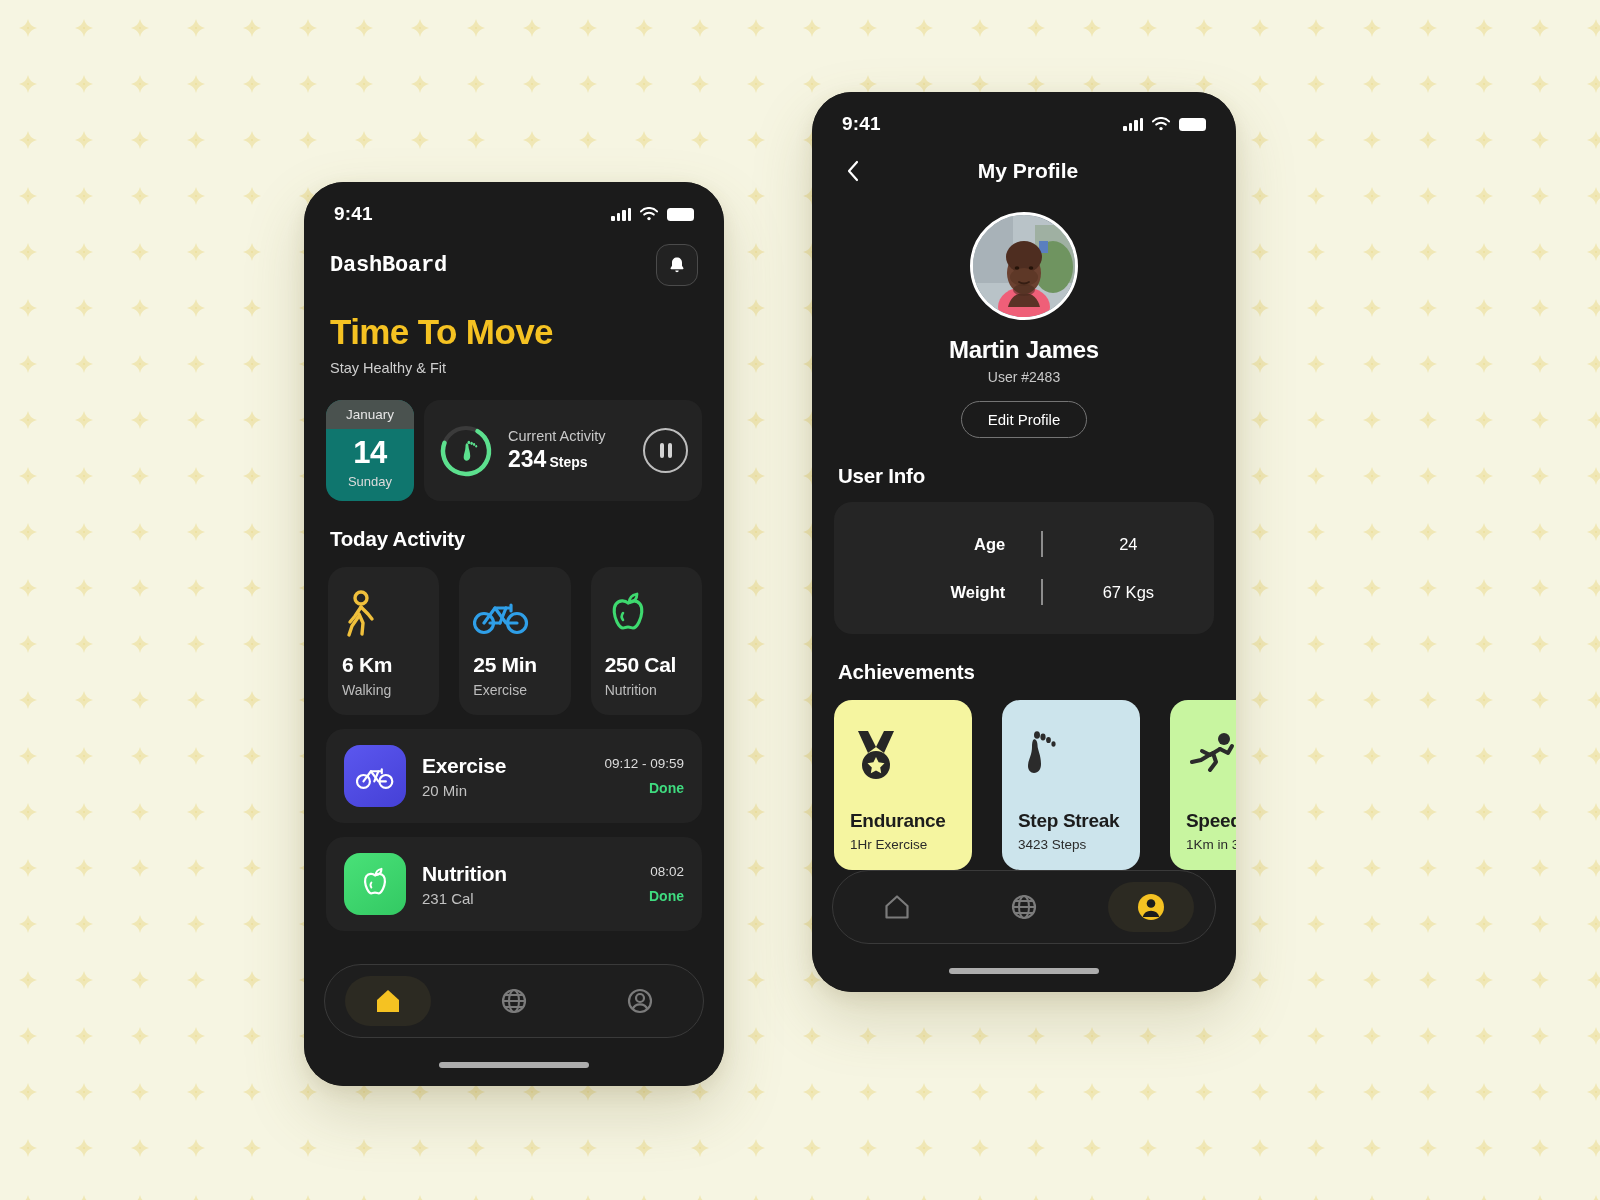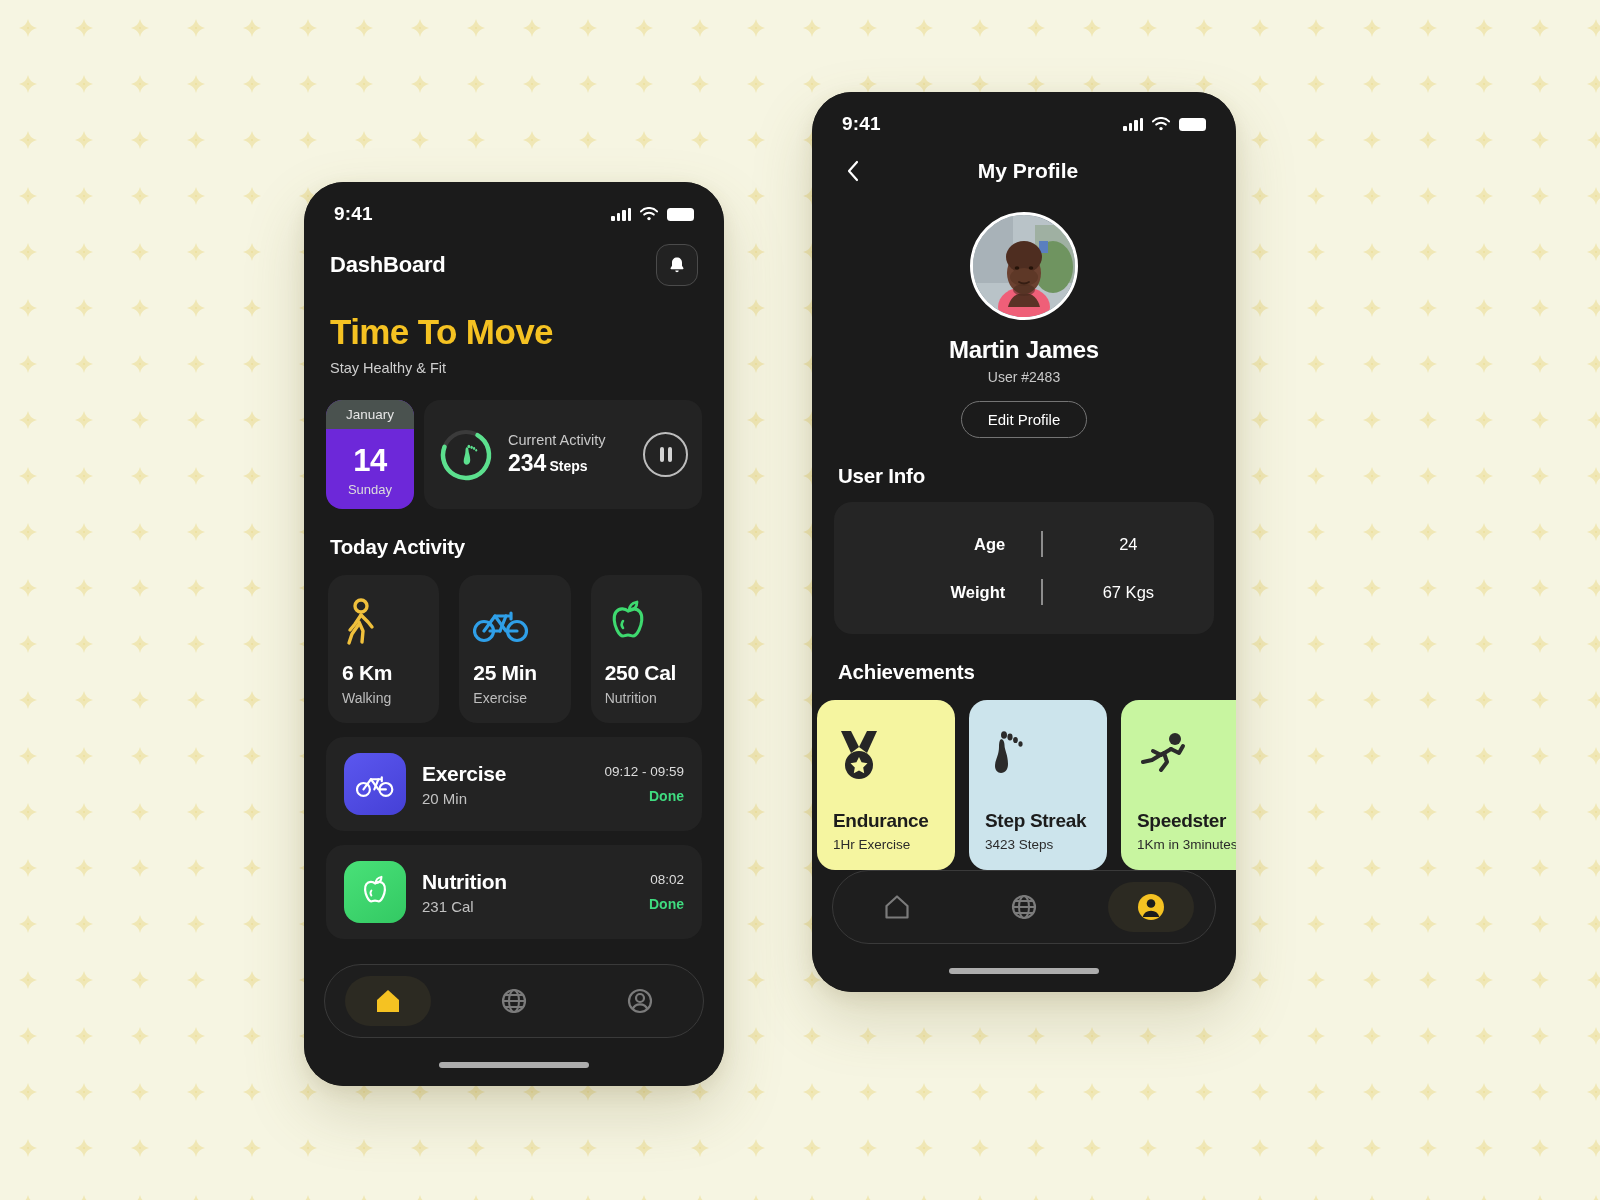"DashBoard" .dash-head { font-family: none -> Liberation Mono, monospace }
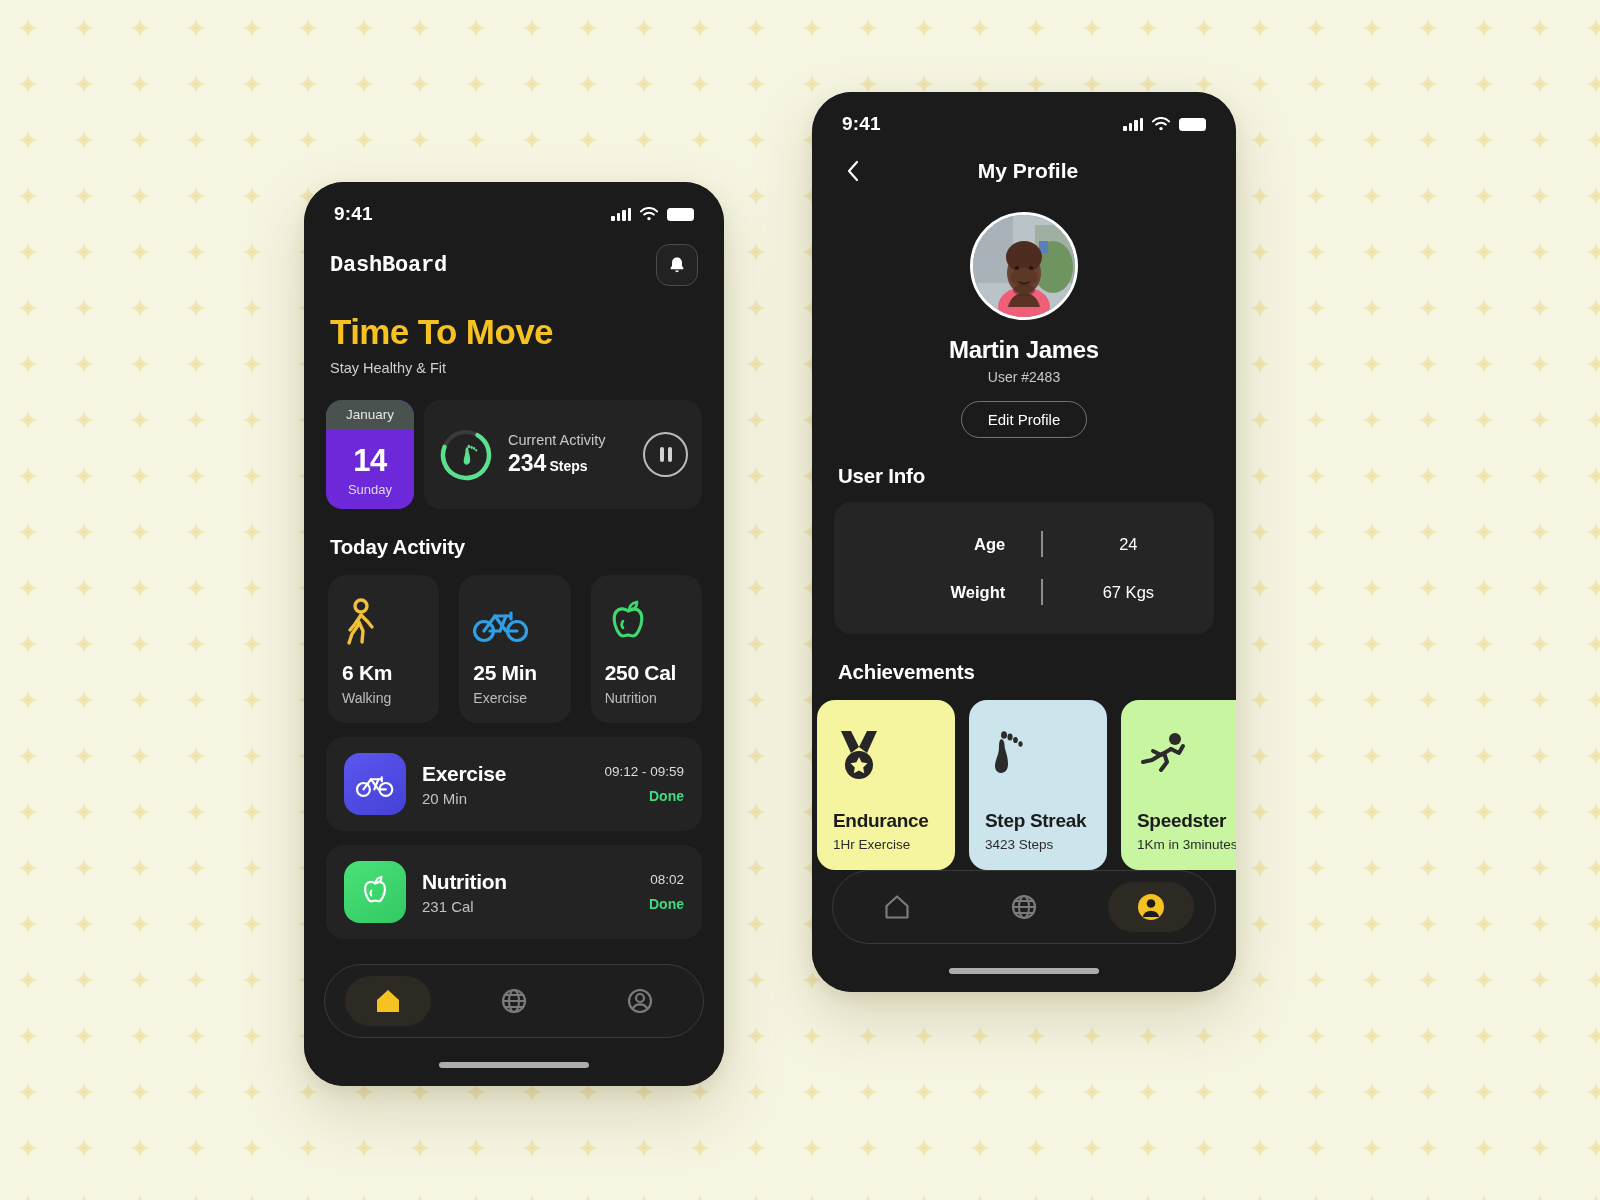"January" .date-card { background: #6d28d9 -> #0f766e }
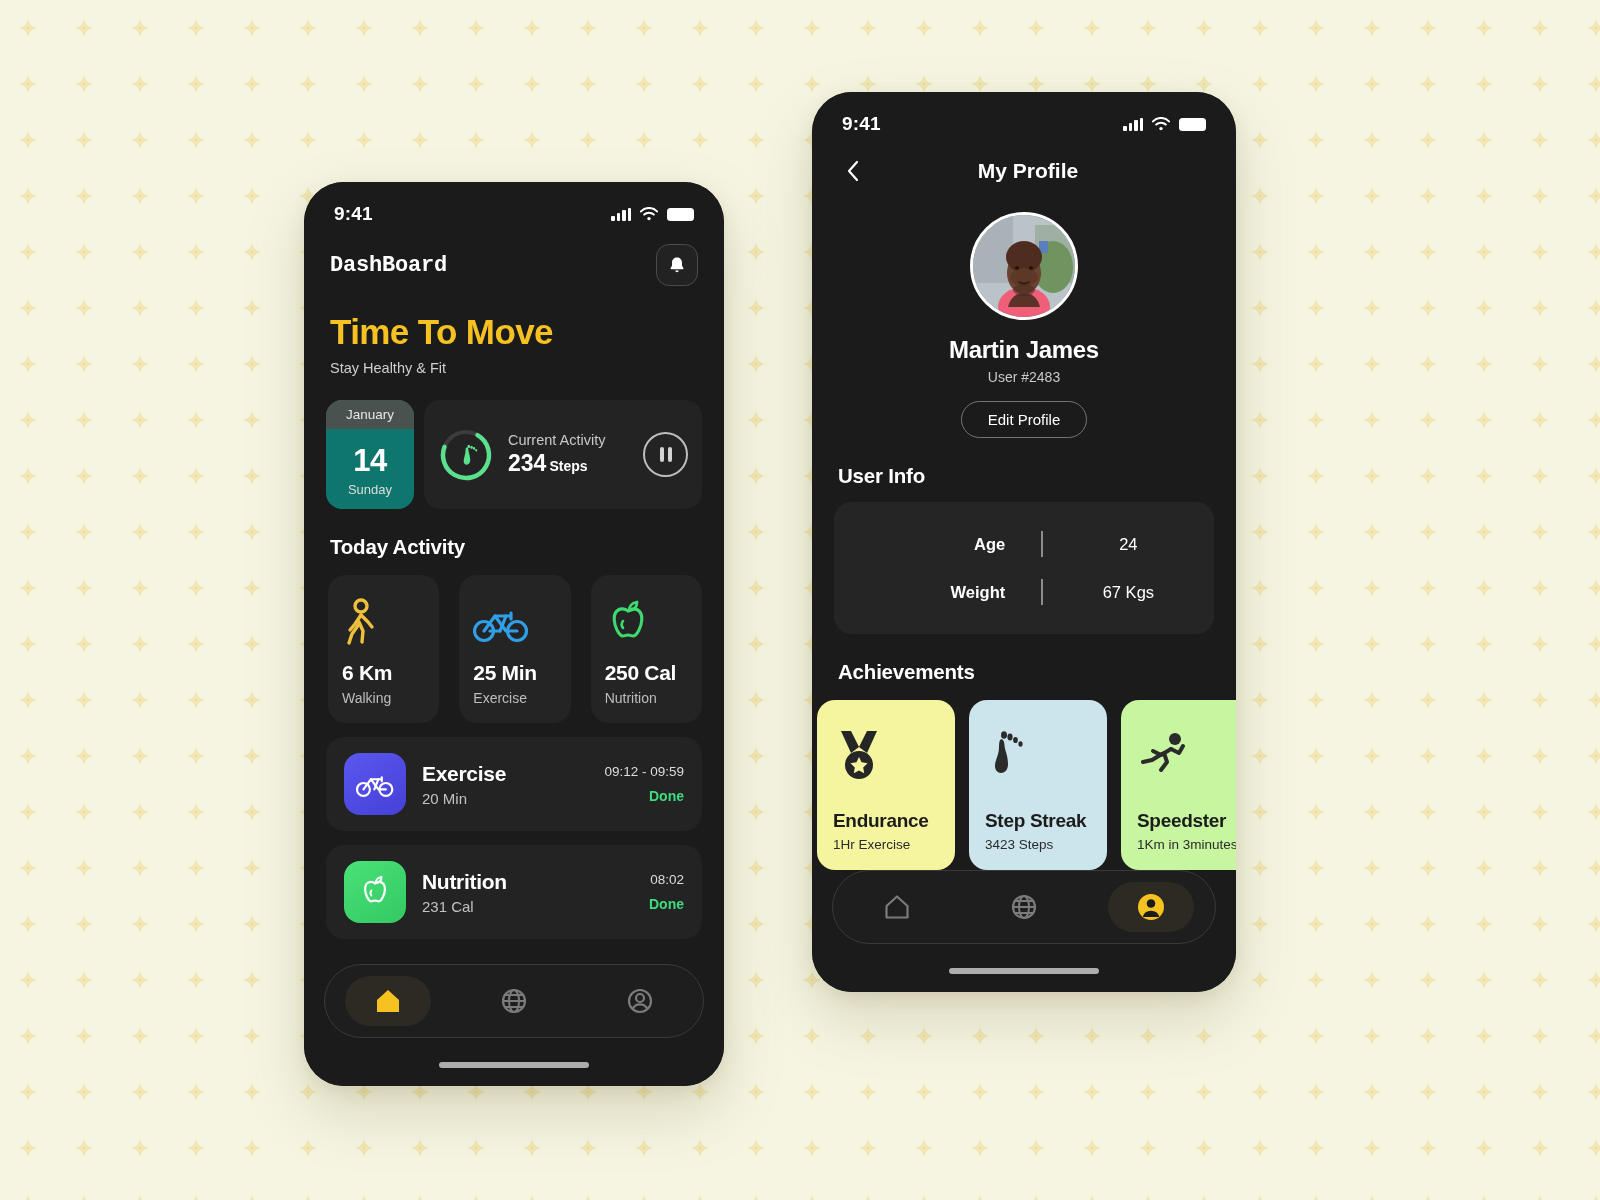"14" .date-day { padding-top: 14px -> 6px }
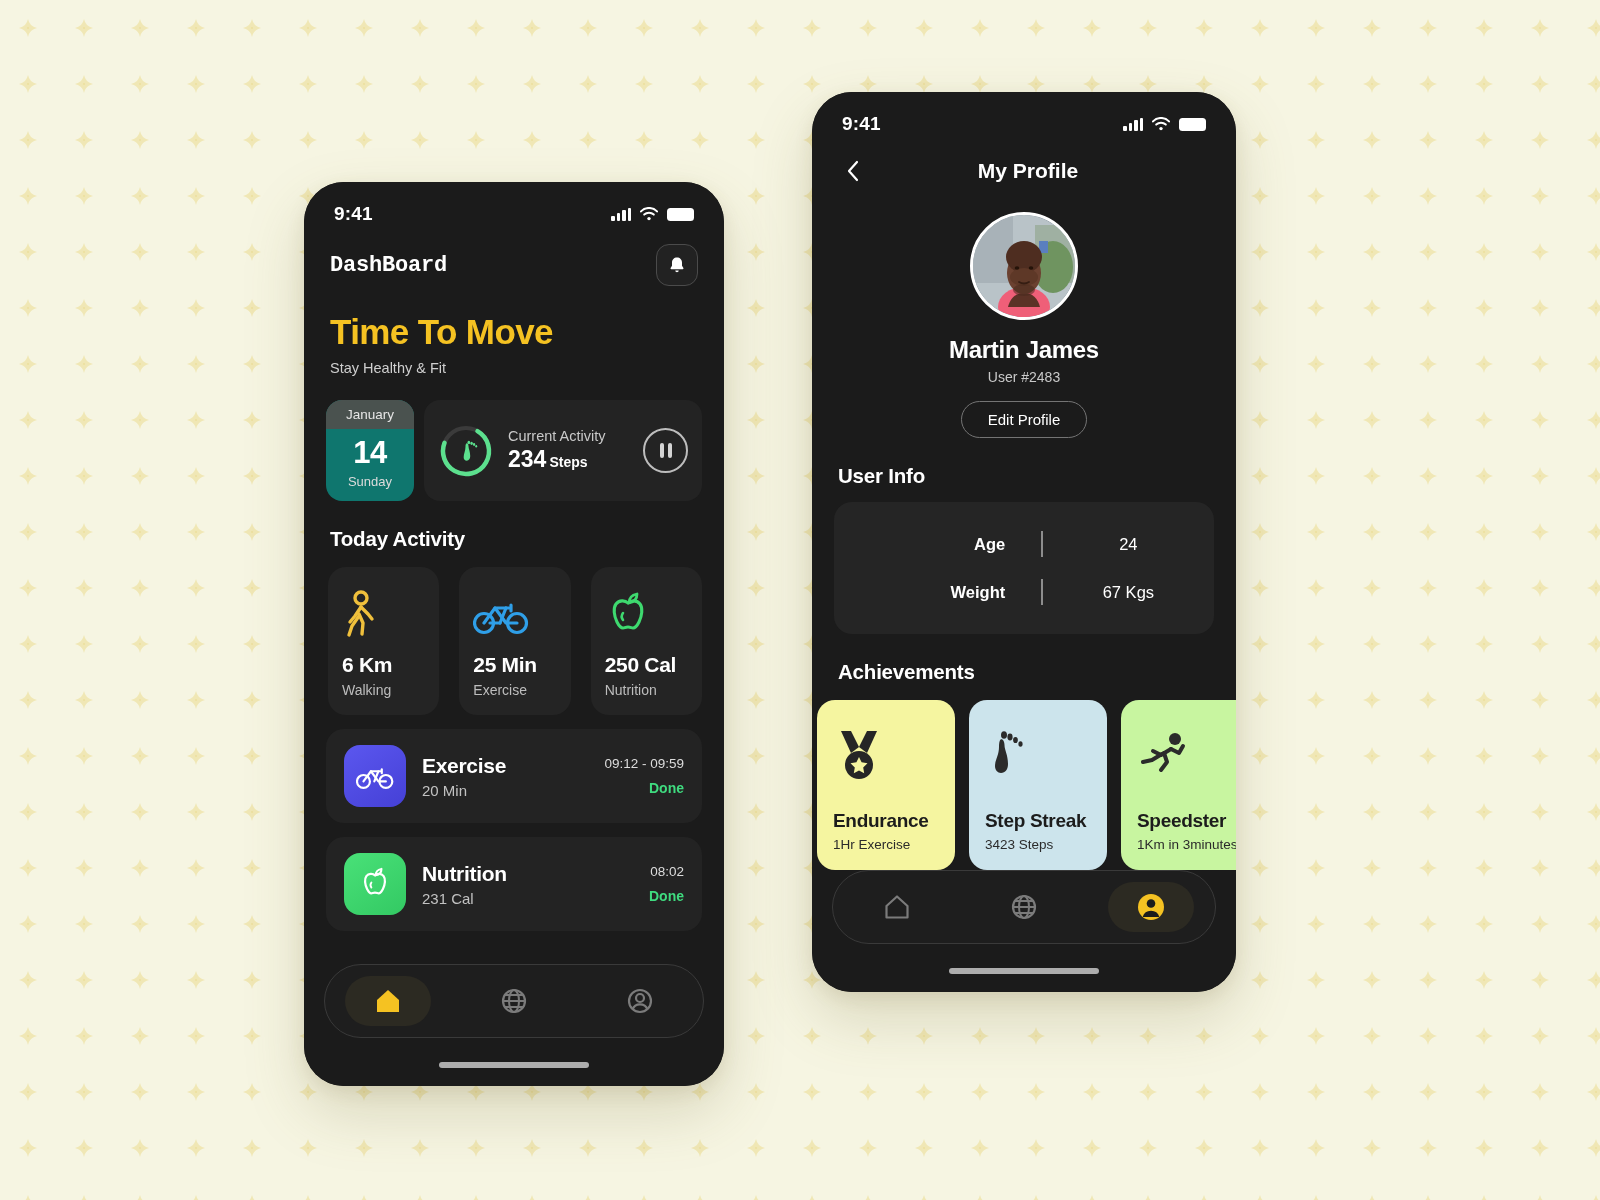"Endurance" .ach-row { gap: 14px -> 30px; padding: 16px 0 0 5px -> 16px 0 0 22px }
